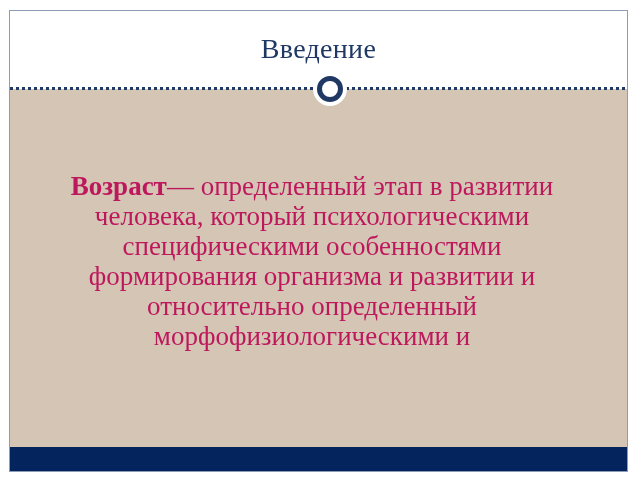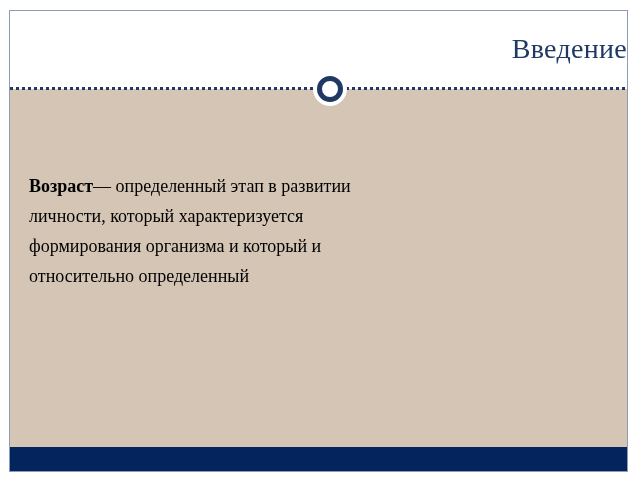"Введение" .slide-title { text-align: right -> center }
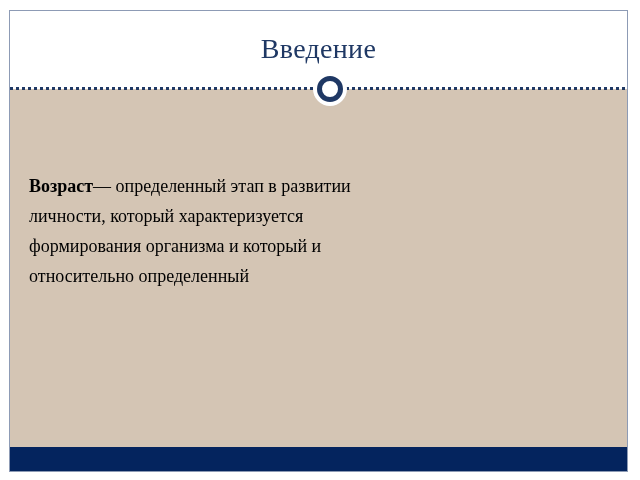"Возраст— определенный этап в развитии" .body-line { color: #000000 -> #be185d; font-size: 18px -> 27px; text-align: none -> center }
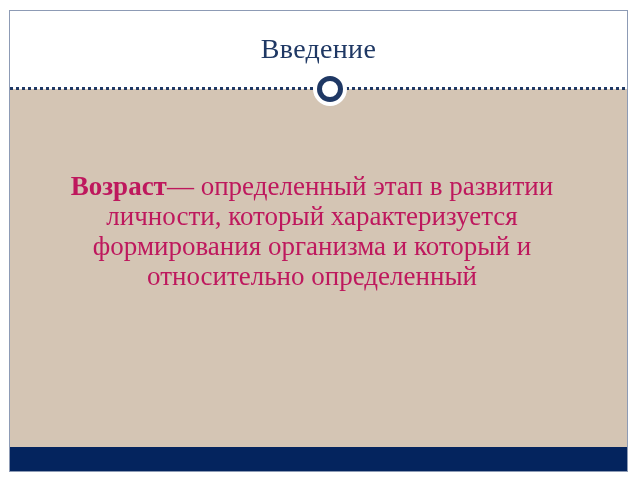"личности, который характеризуется" span { text: личности, который характеризуется -> человека, который психологическими }
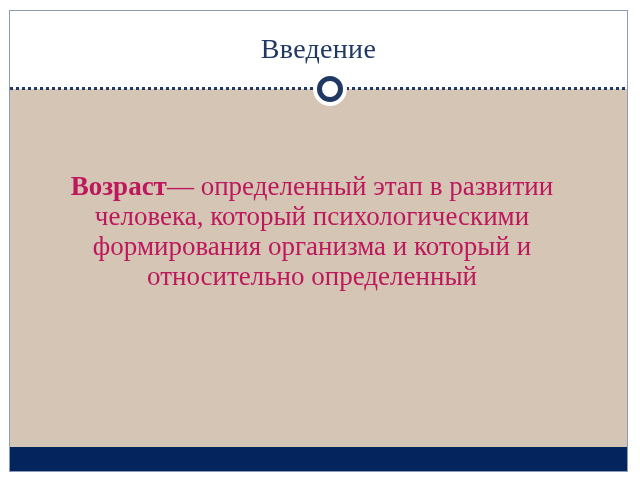"специфическими особенностями" div.body-line { html: none -> <div> <span>специфическими особенностями</span> </div> }
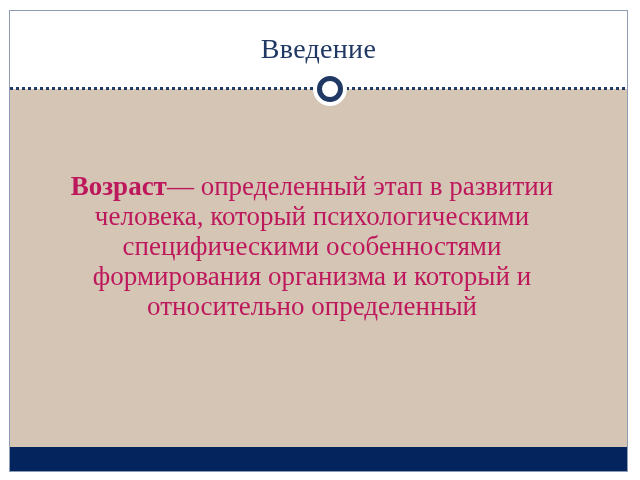"формирования организма и который и" span { text: который -> развитии }
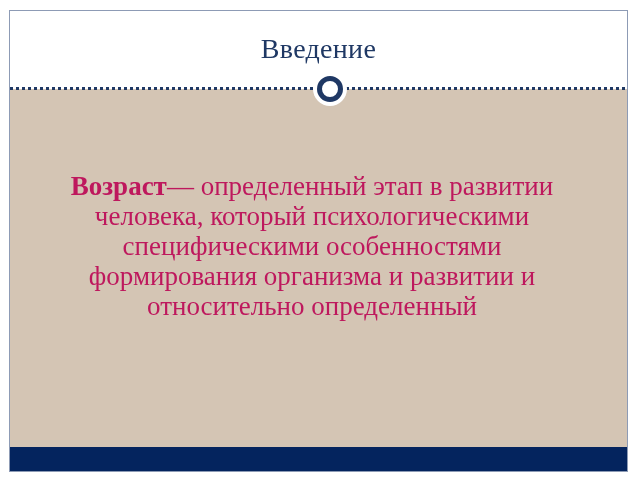"морфофизиологическими и" div.body-line { html: none -> <div> <span>морфофизиологическими и</span> </div> }
